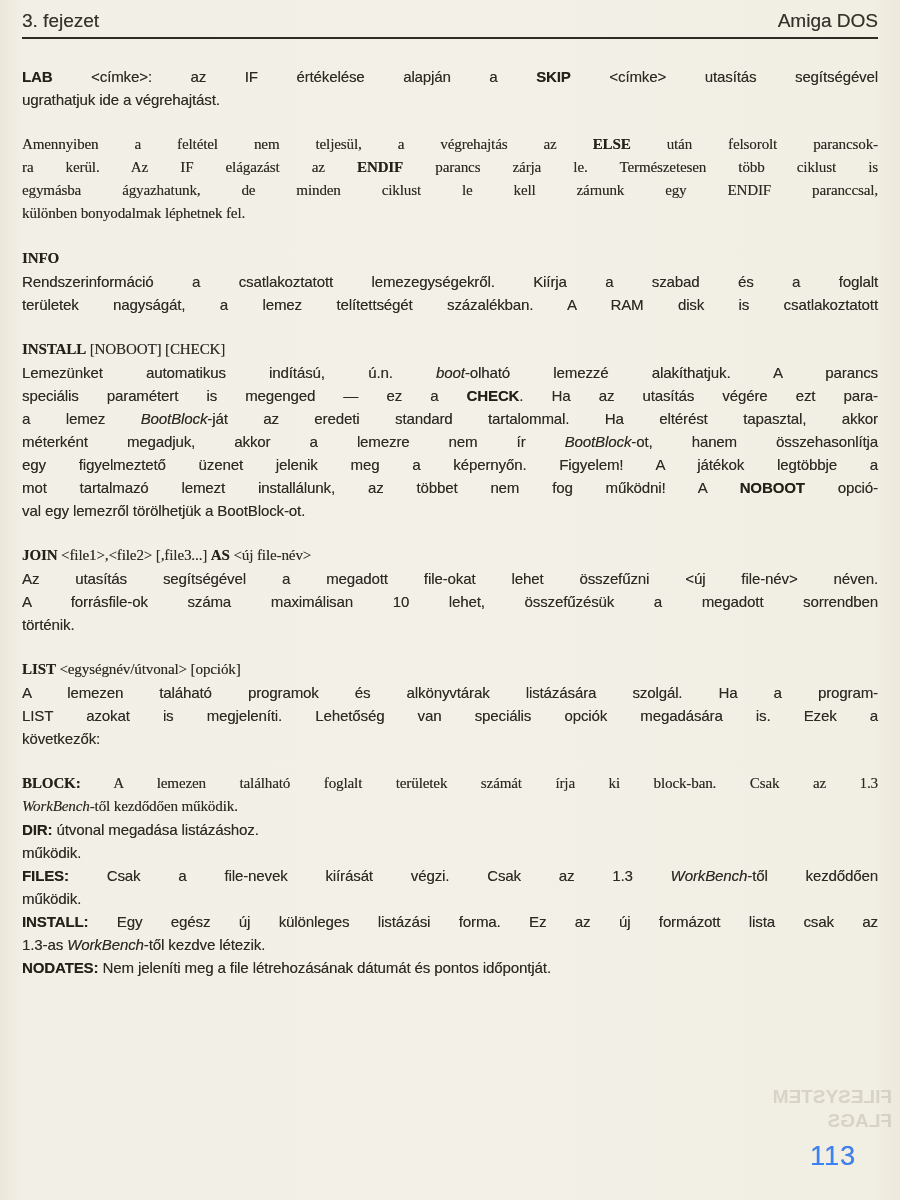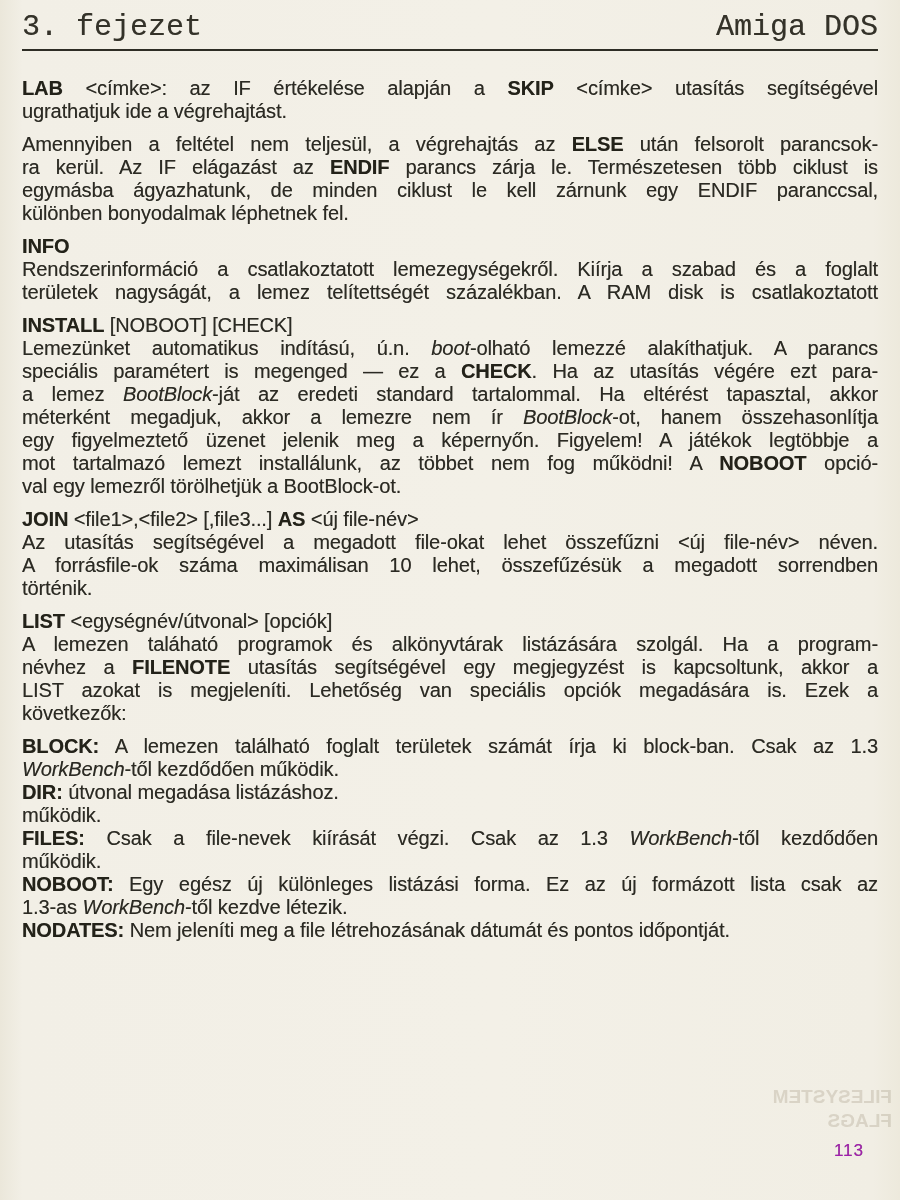"3. fejezet" .page-header { font-family: Liberation Mono, monospace -> none; font-size: 30px -> 19px }
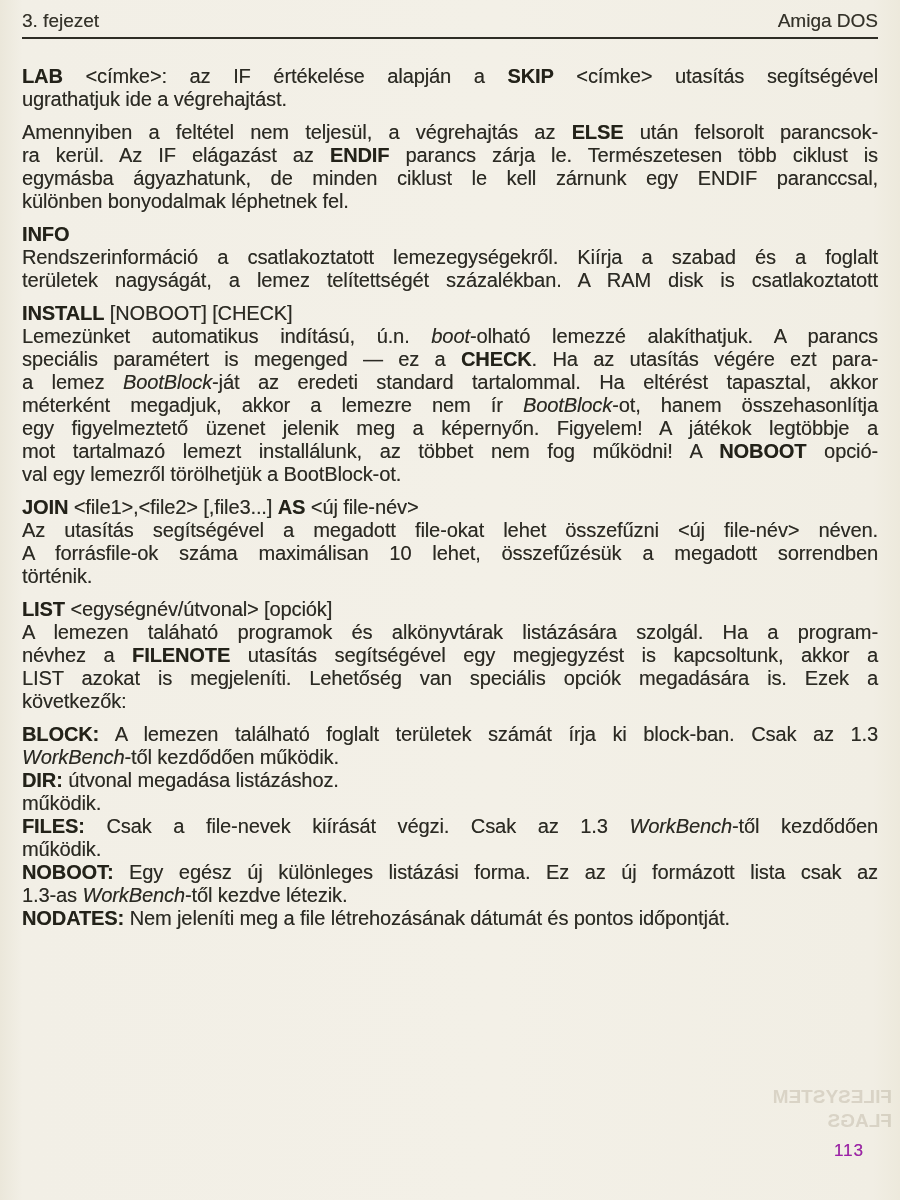"LAB <címke>: az IF értékelése" .body-text { font-size: 20px -> 15px }
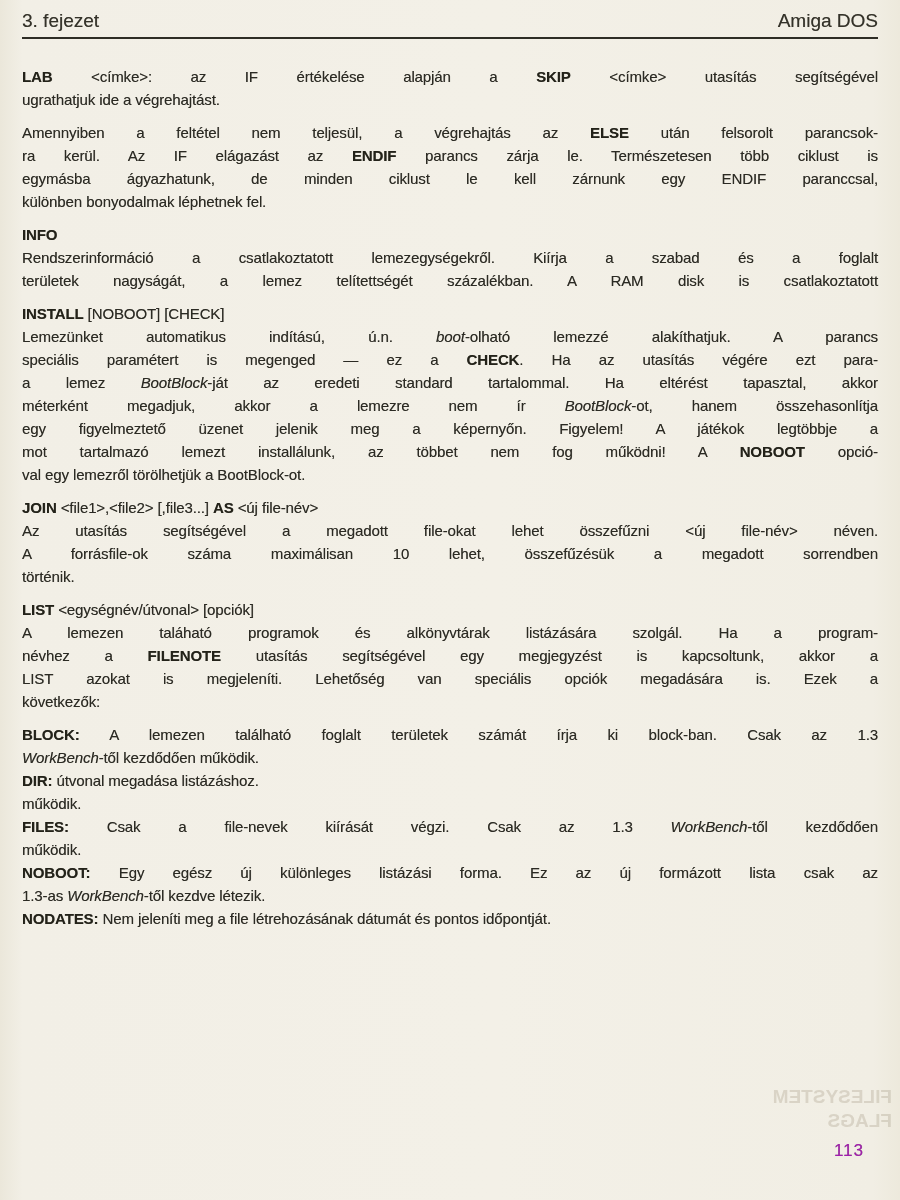"Amennyiben a feltétel nem teljesül," .block.gap { font-family: none -> Liberation Serif, serif; margin-top: 10px -> 22px }
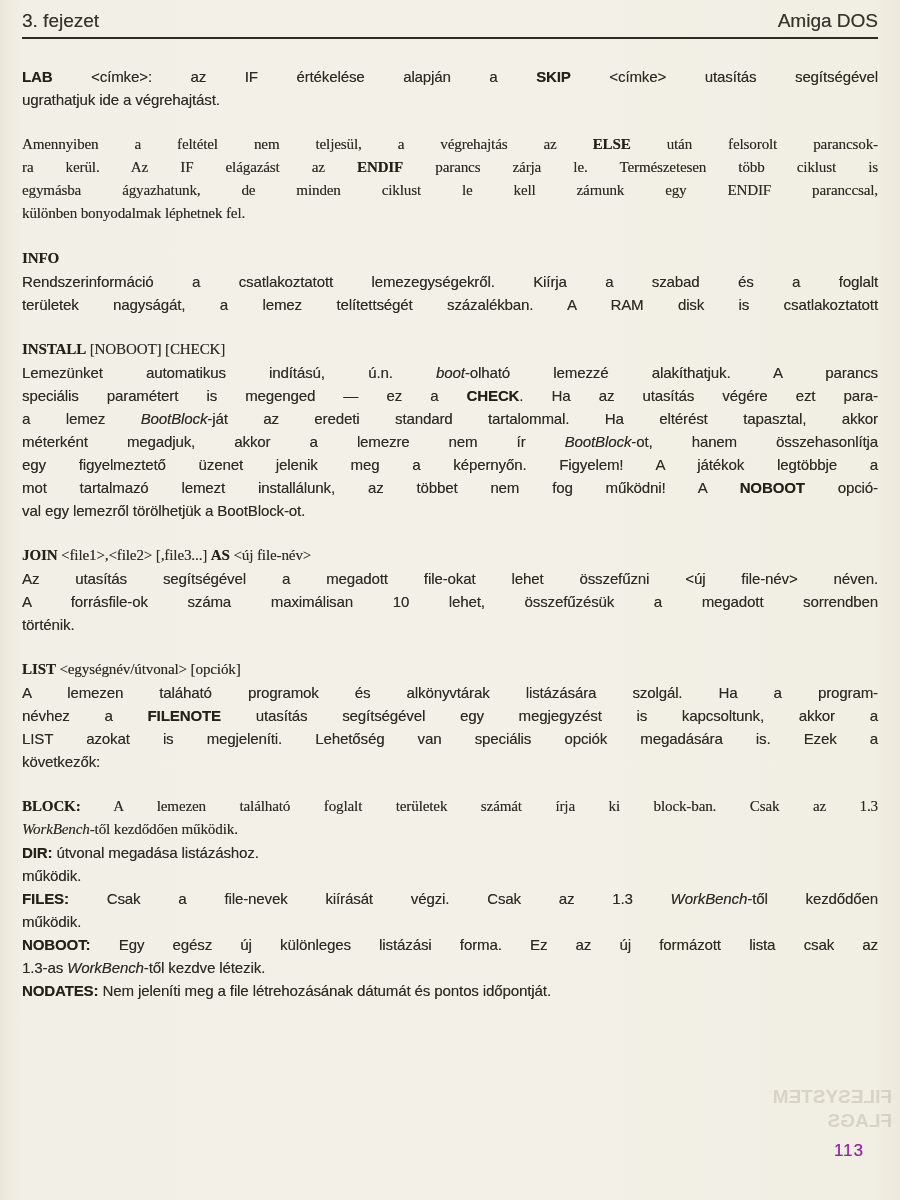"névhez a FILENOTE utasítás segítségével" div.line { html: <div><span>névhez a </span><span>FILENOTE</span><span> utasítás segítségével egy megjegyzést is kapcsoltunk, akkor a</span></div> -> none }
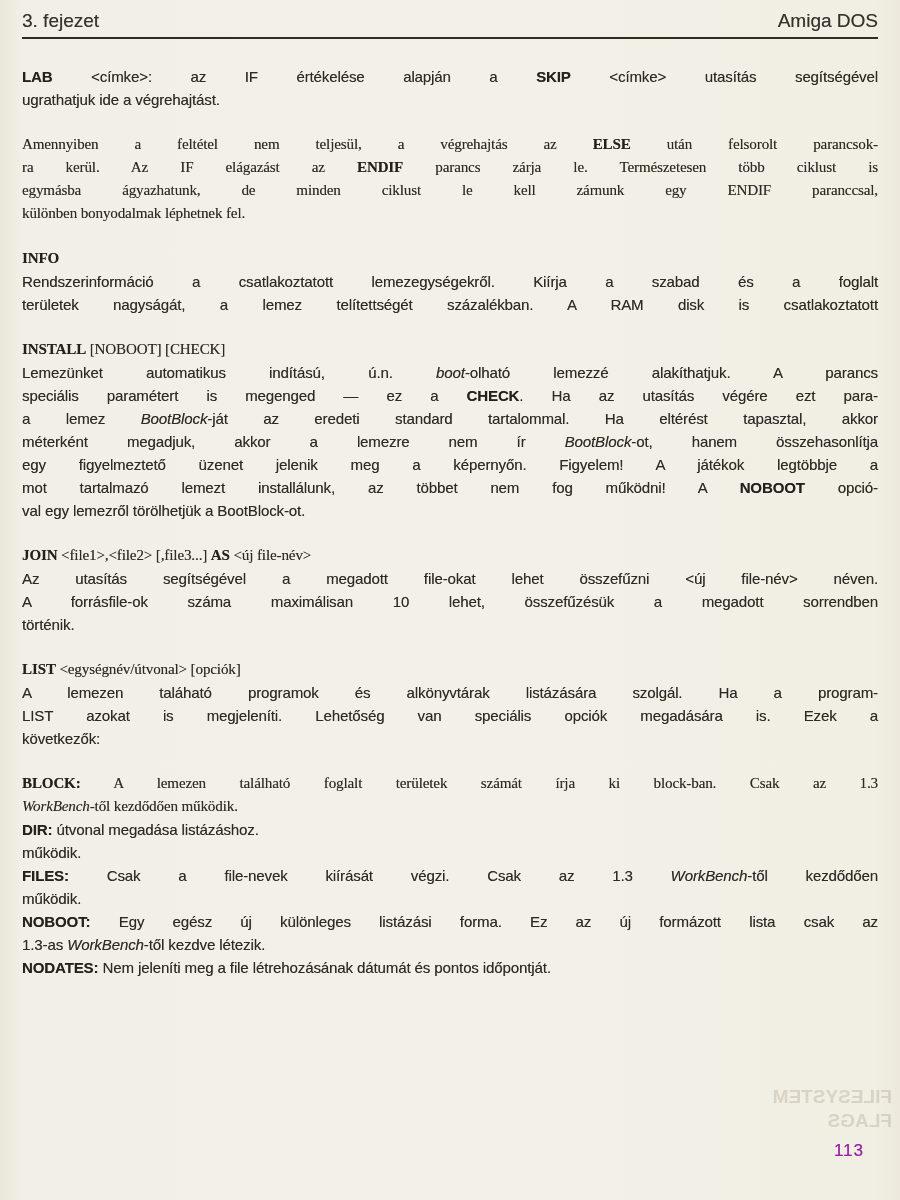"NOBOOT:" span.b { text: NOBOOT -> INSTALL }
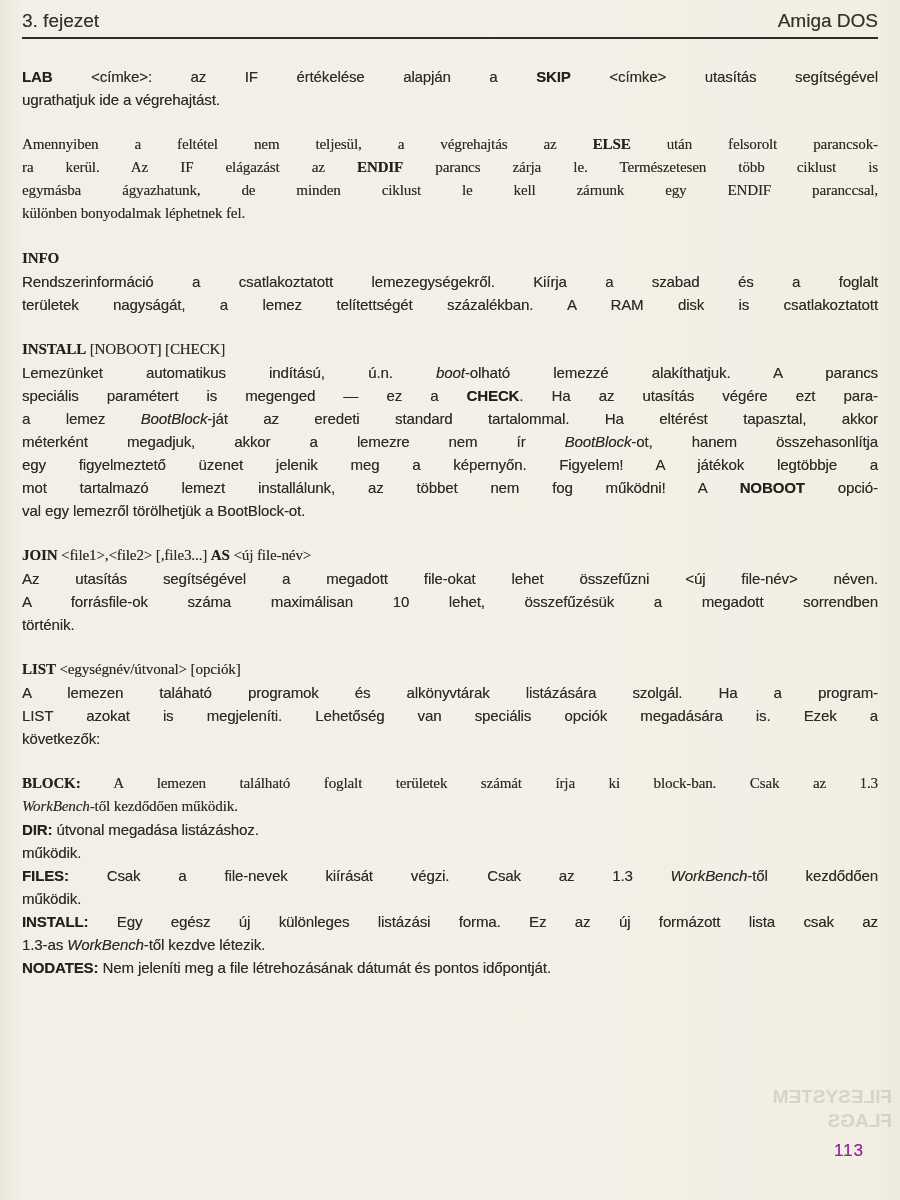"113" .page-number { color: #a21caf -> #3b82f6; font-size: 17px -> 27px; right: 36px -> 44px }
